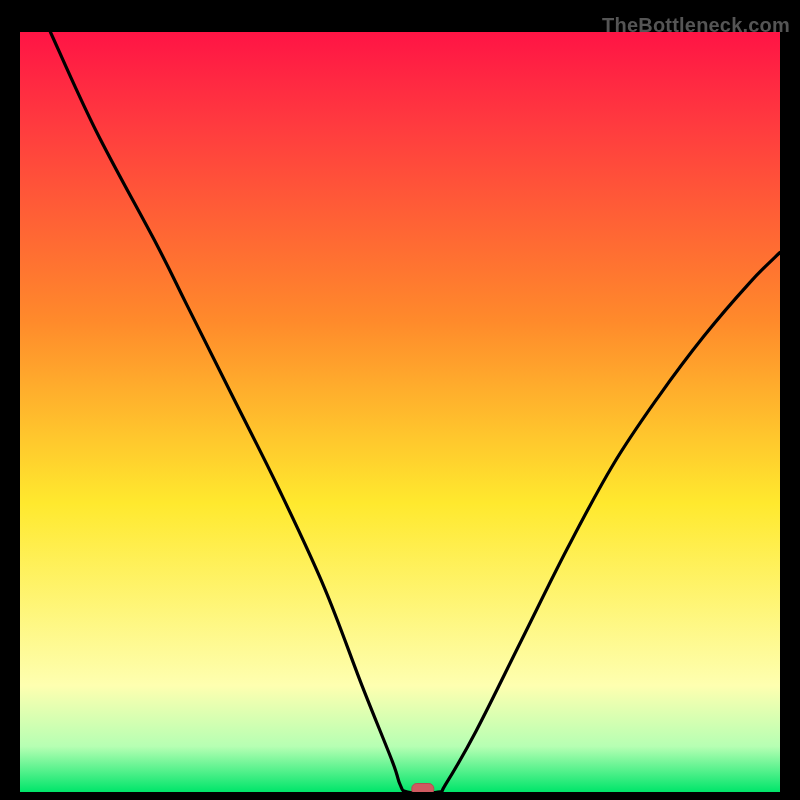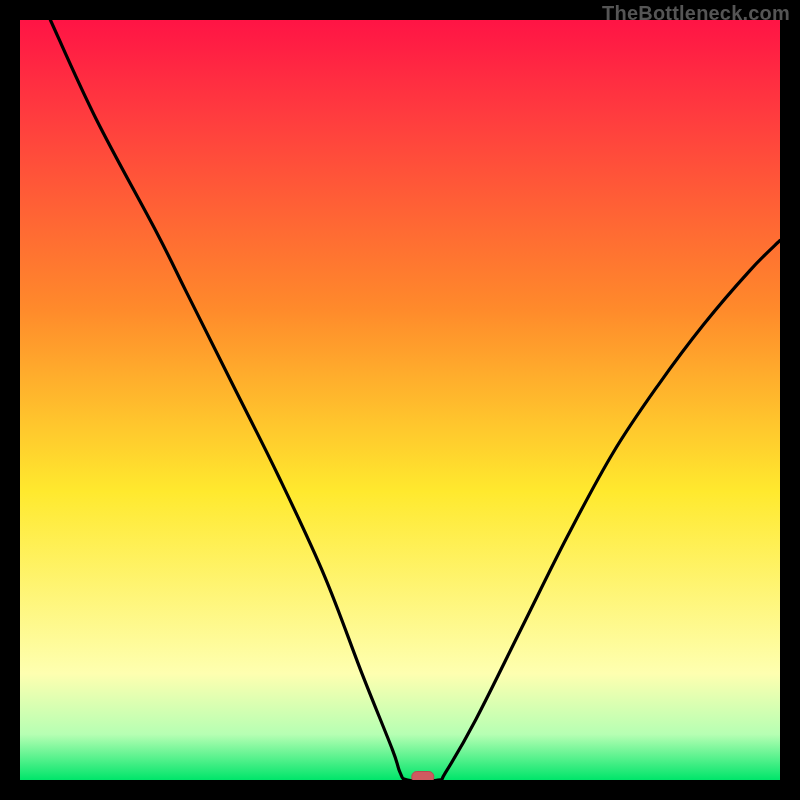"TheBottleneck.com" .frame { margin-top: none -> 12px }
